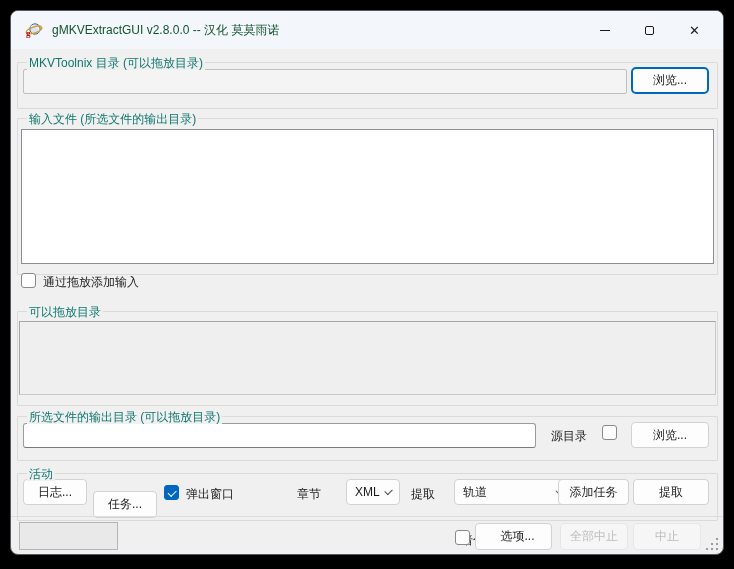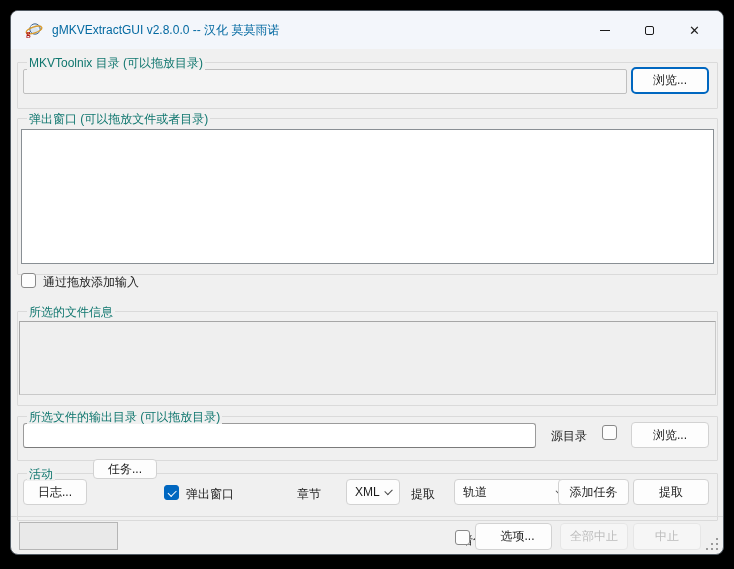"gMKVExtractGUI v2.8.0.0 -- 汉化 莫莫雨诺" #titlebar .title { color: #0369a1 -> #14532d }
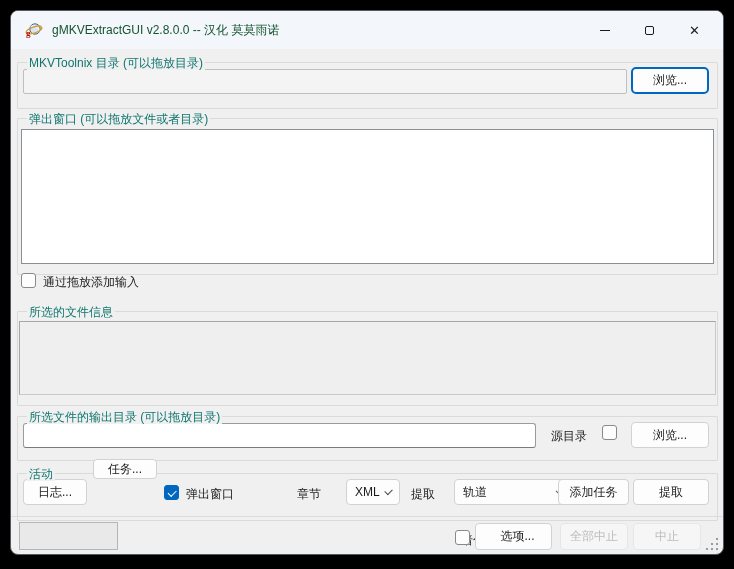"弹出窗口 (可以拖放文件或者目录)" i { text: 弹出窗口 (可以拖放文件或者 -> 输入文件 (所选文件的输出 }
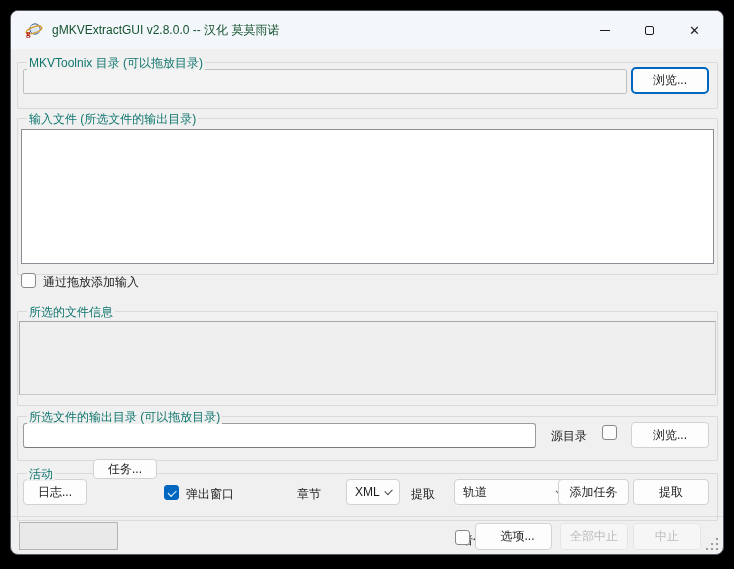"所选的文件信息" i { text: 所选的文件信息 -> 可以拖放目录 }
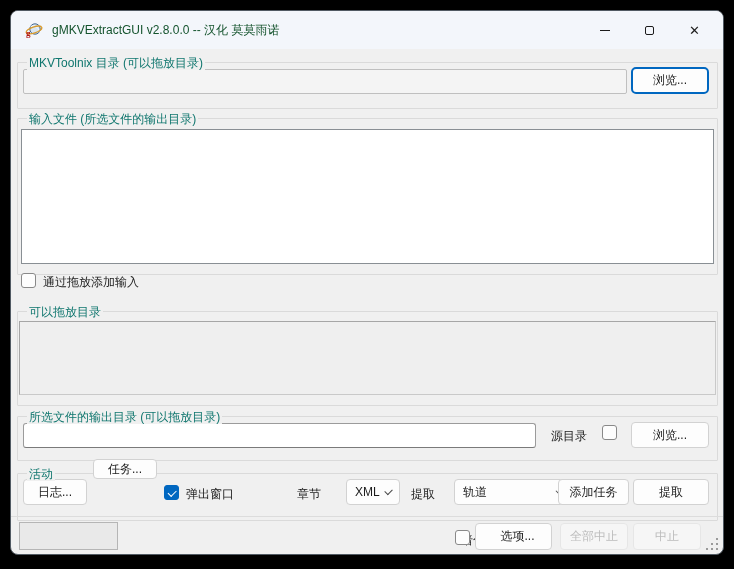"任务..." button.btn { height: 20px -> 27px; top: 448px -> 480px }
